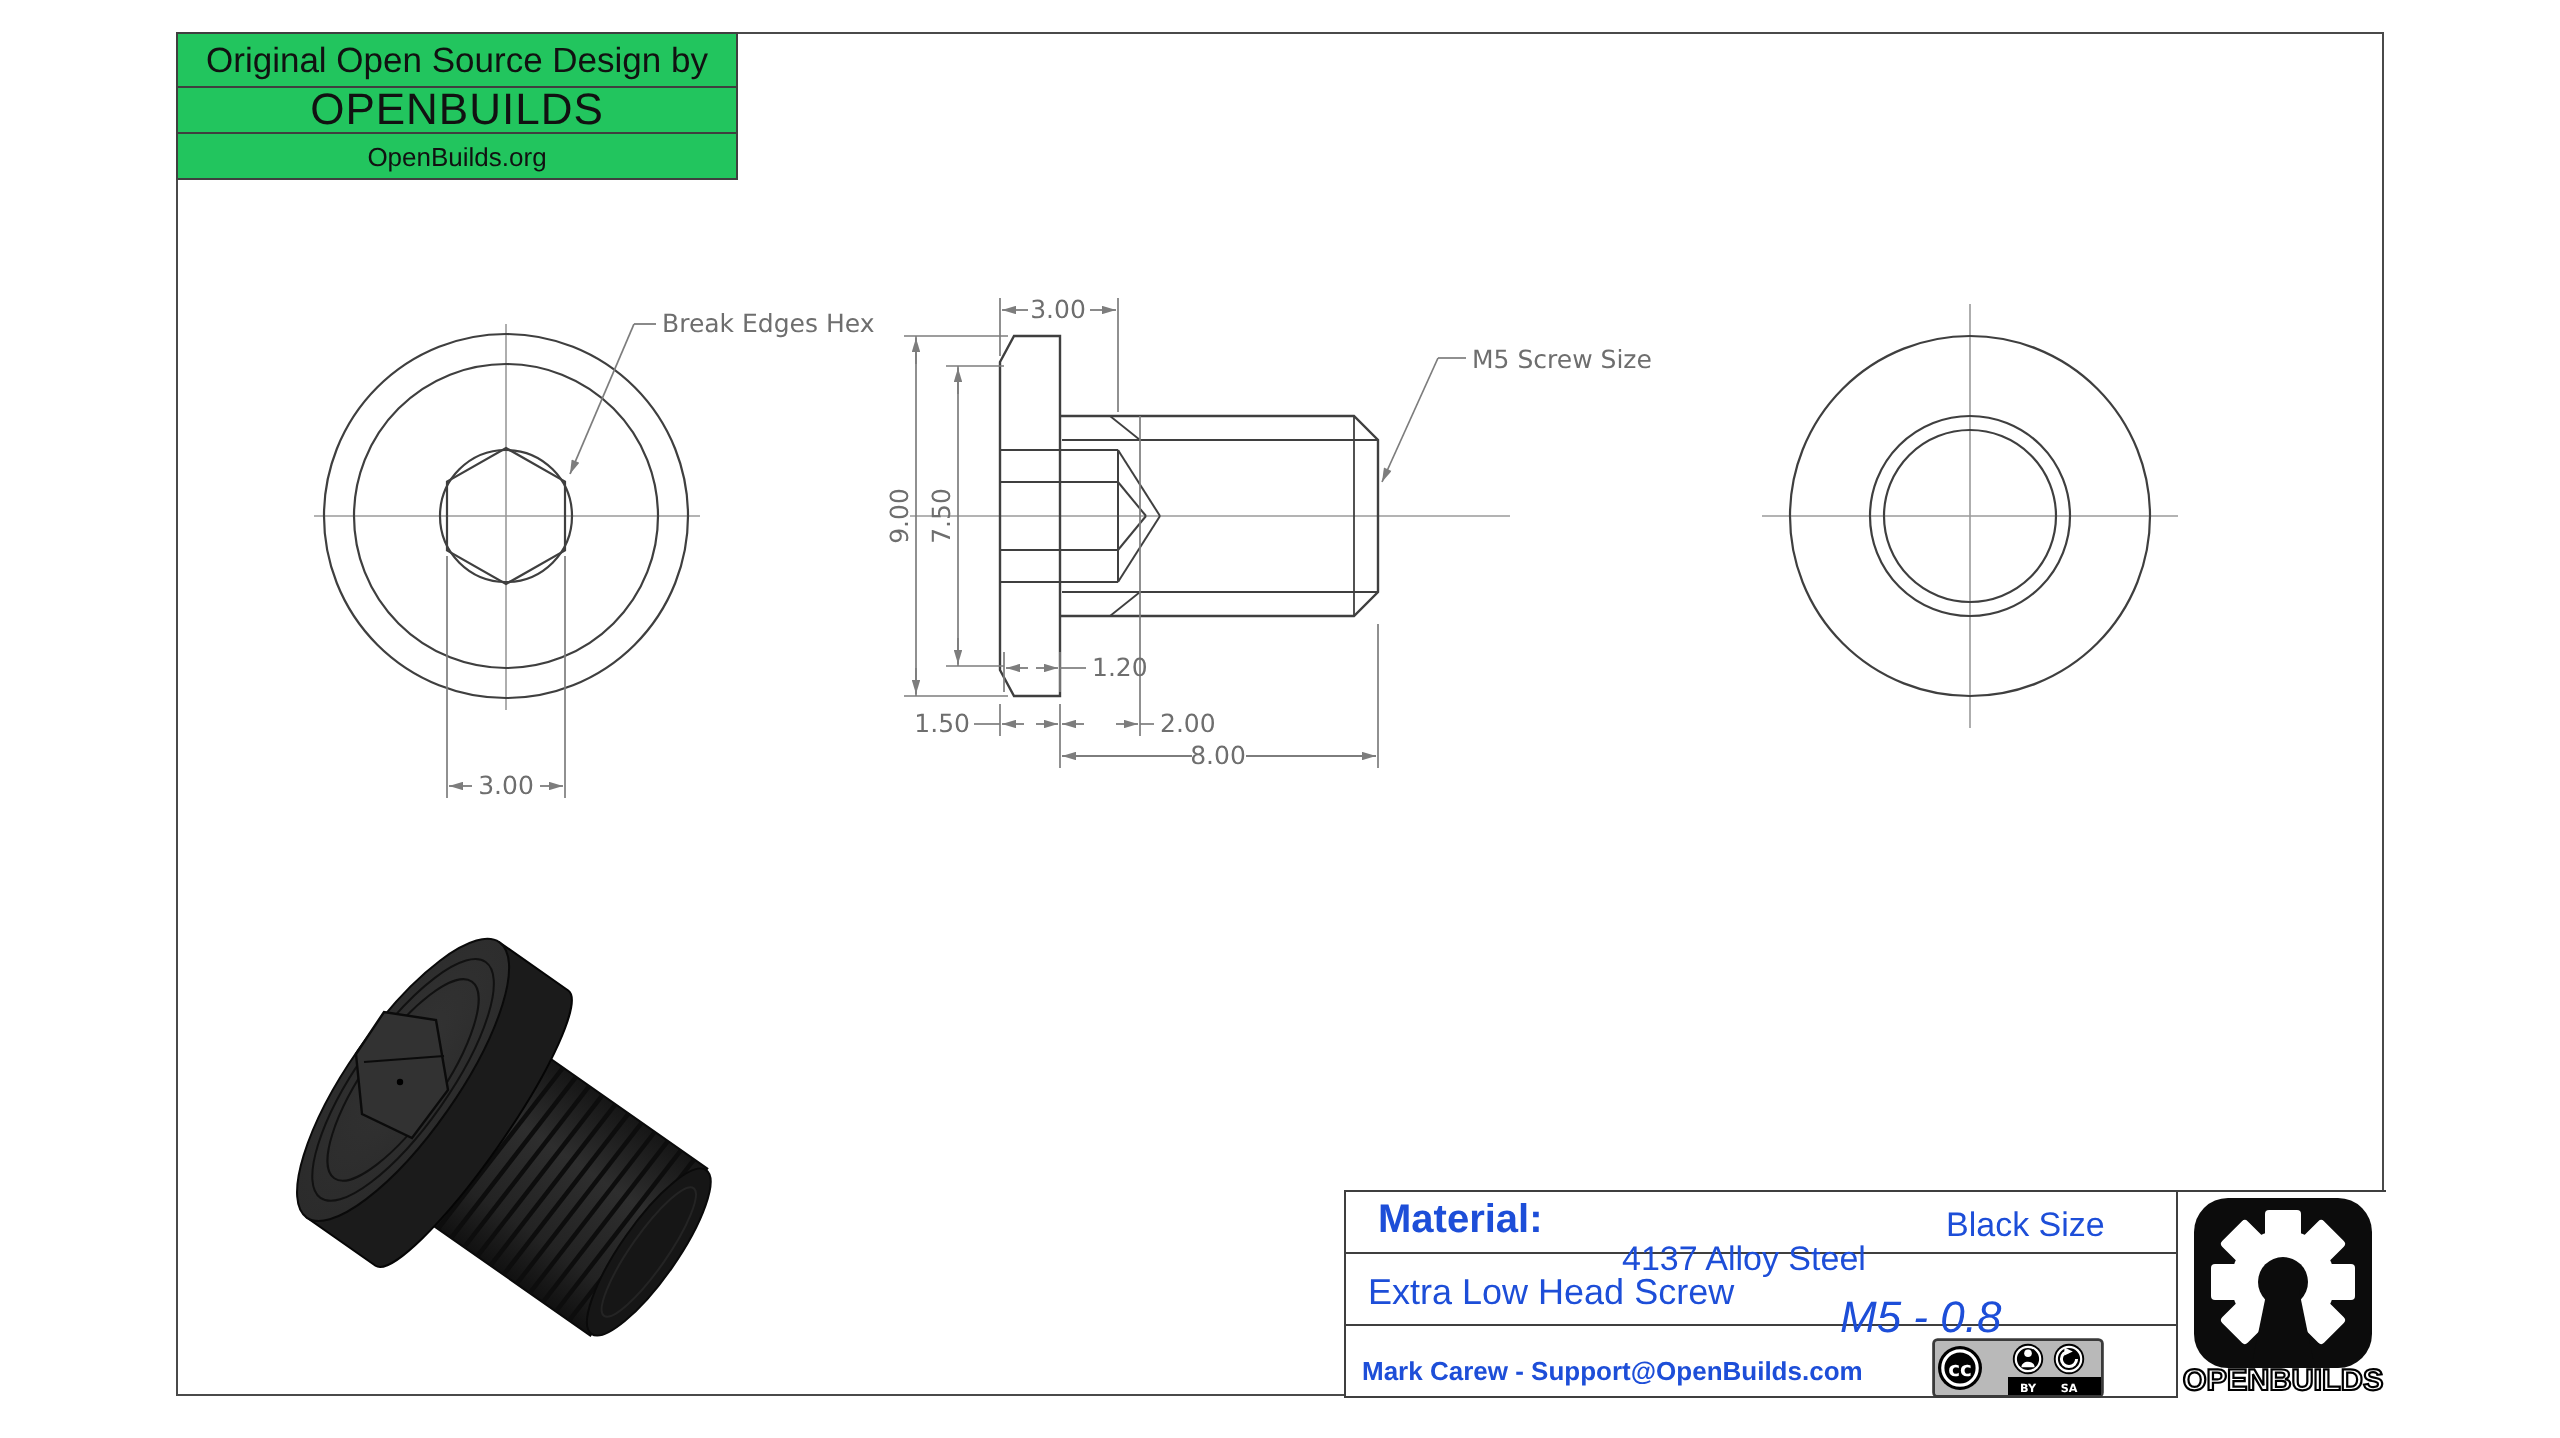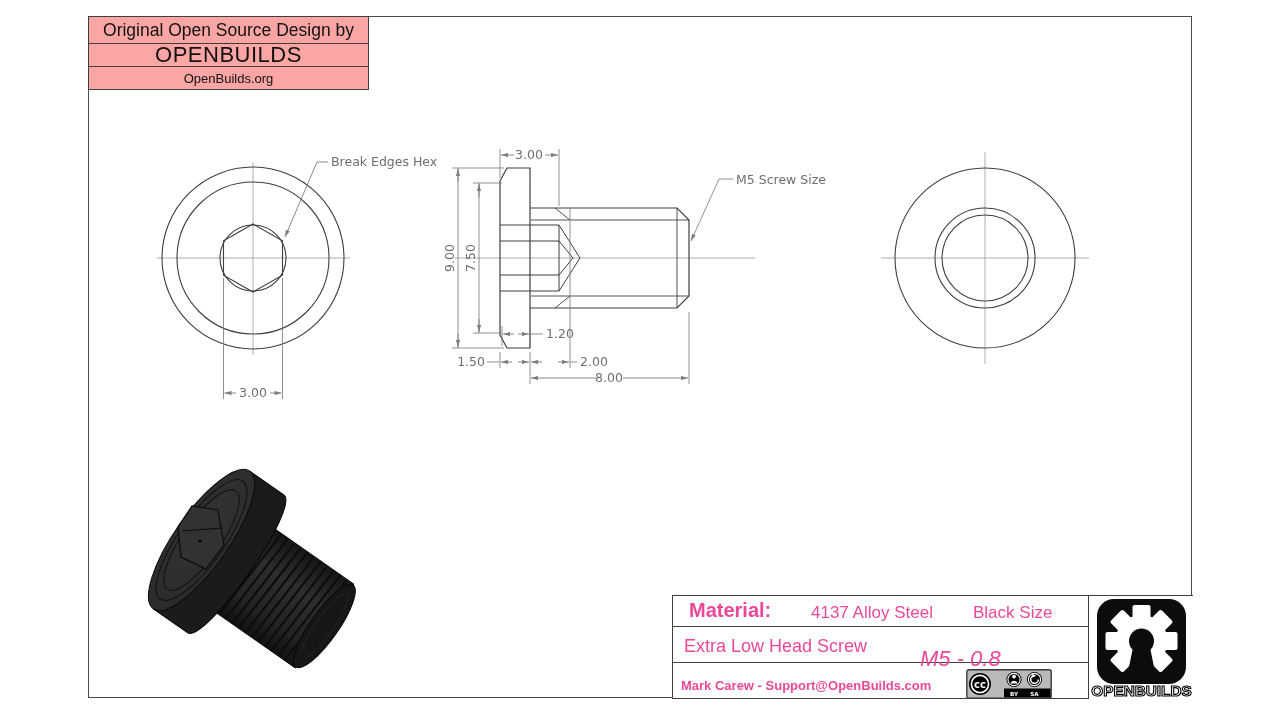"Original Open Source Design by" .title-block { background: #fca5a5 -> #22c55e }
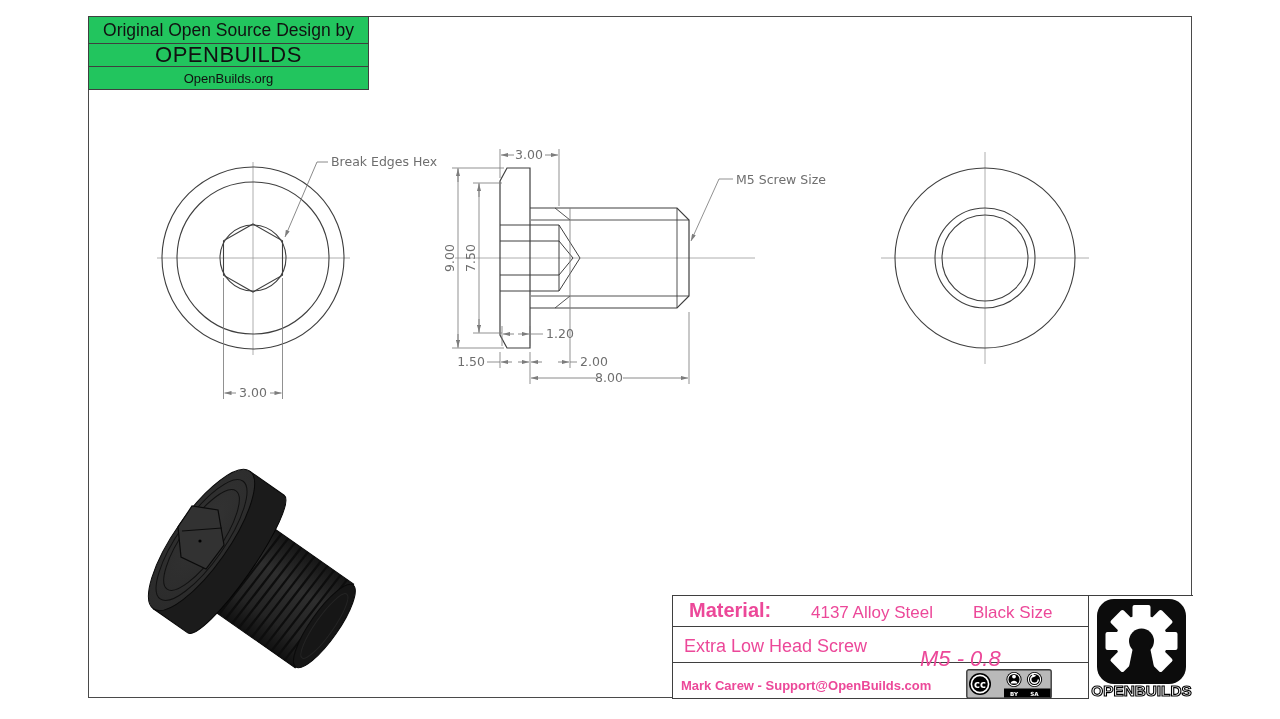"Material:" .mb-row span { color: #ec4899 -> #1d4ed8 }
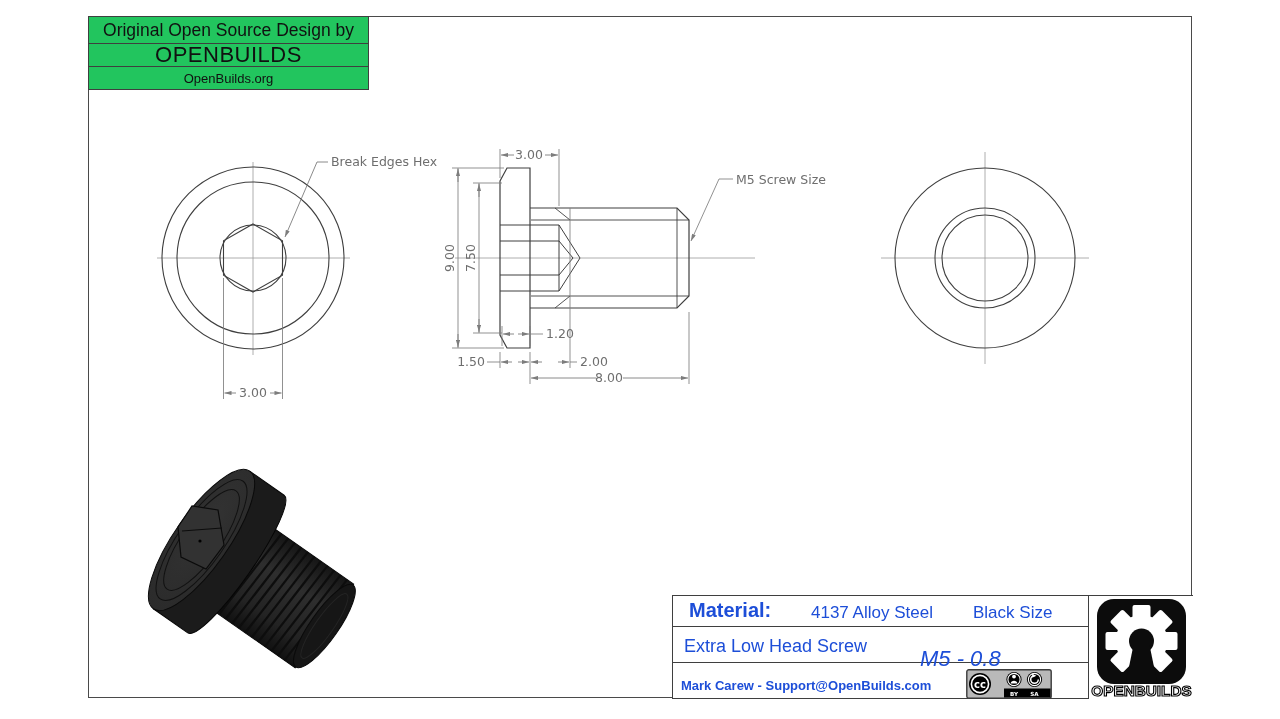"4137 Alloy Steel" .m-val1 { top: 7px -> 24px }
